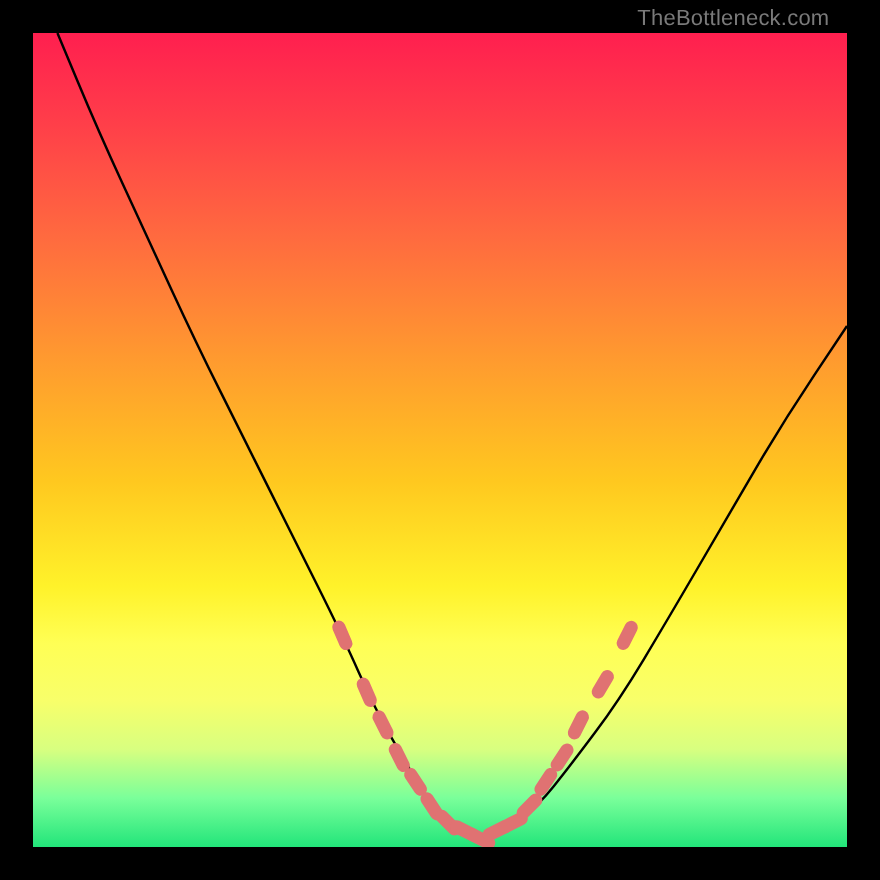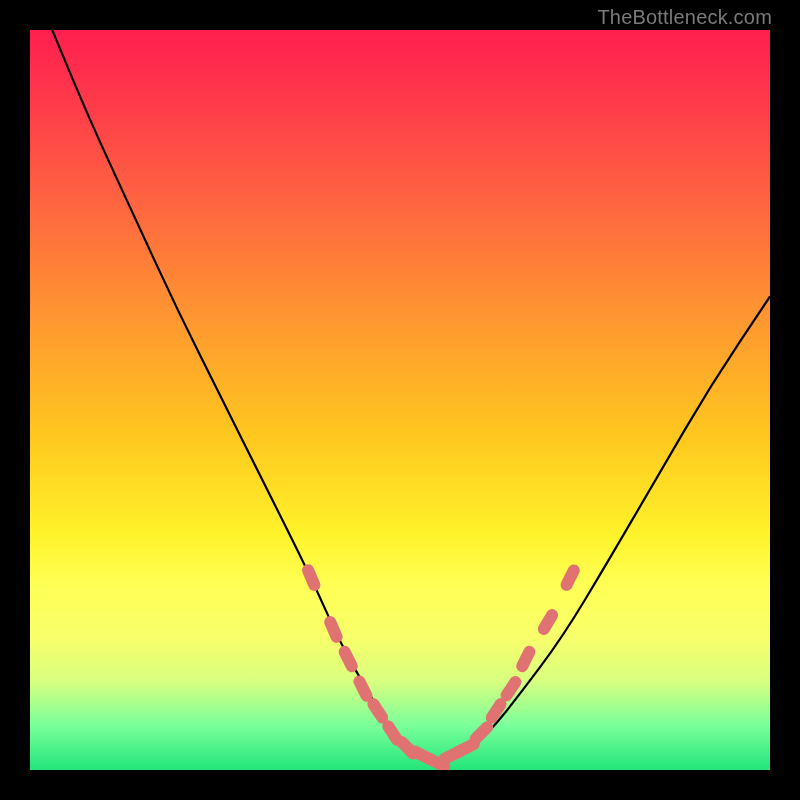"TheBottleneck.com" .watermark { right: 28px -> 46px }
